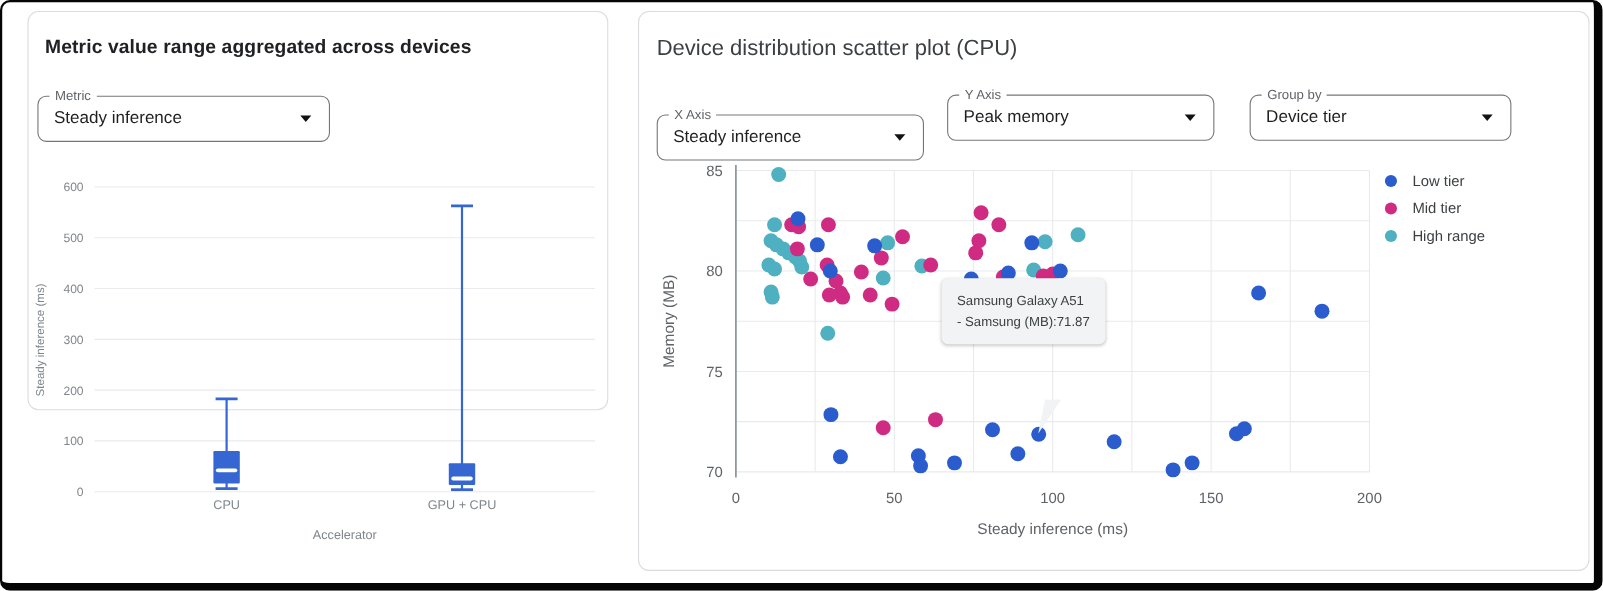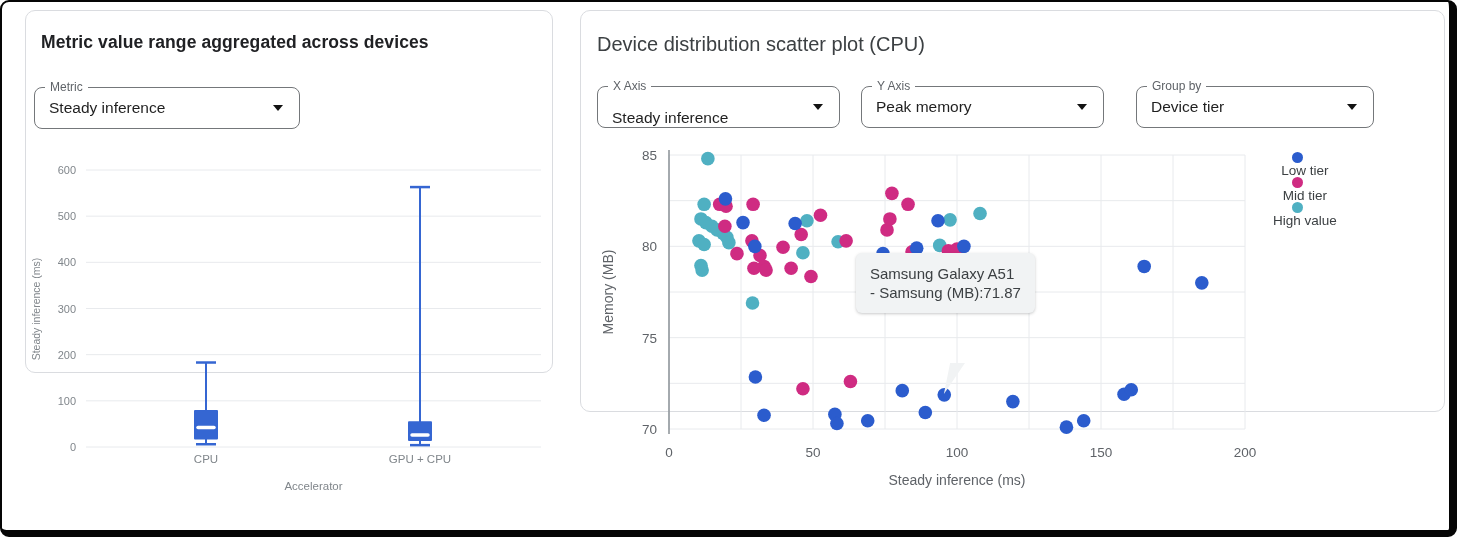"Device distribution scatter plot (CPU)" .right-card { height: 402px -> 509px }
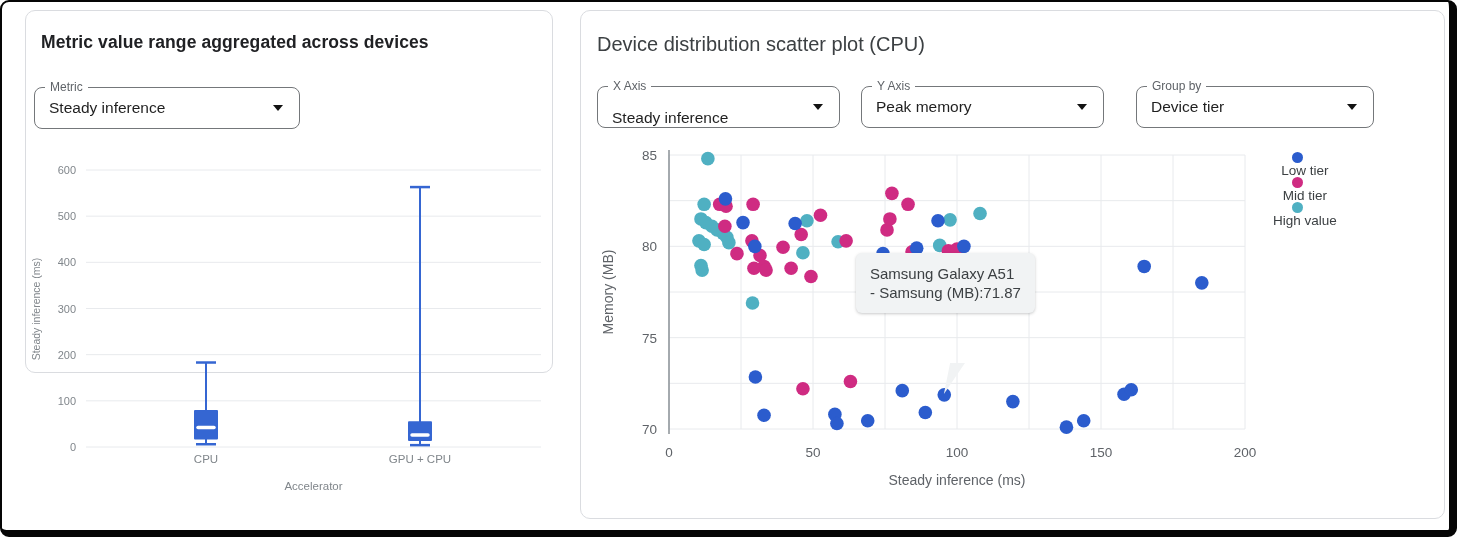"X Axis" div.mselect { align-items: flex-end -> none; top: 75px -> 93px }
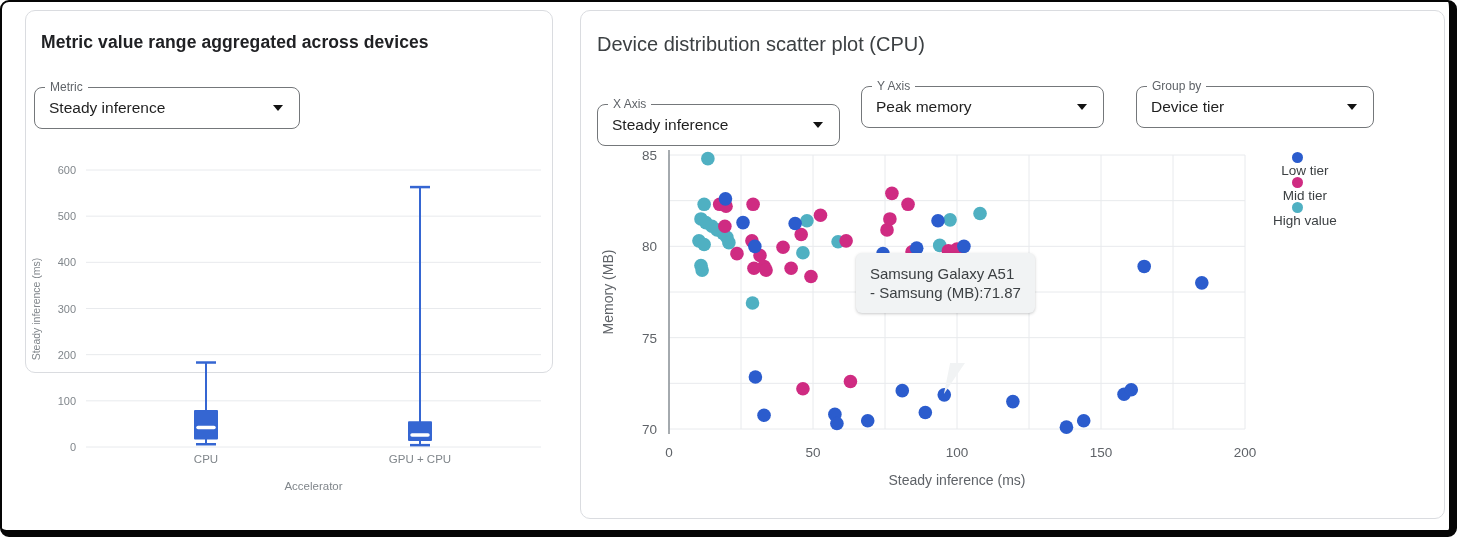"Low tier" .legend-row { flex-direction: column -> none }
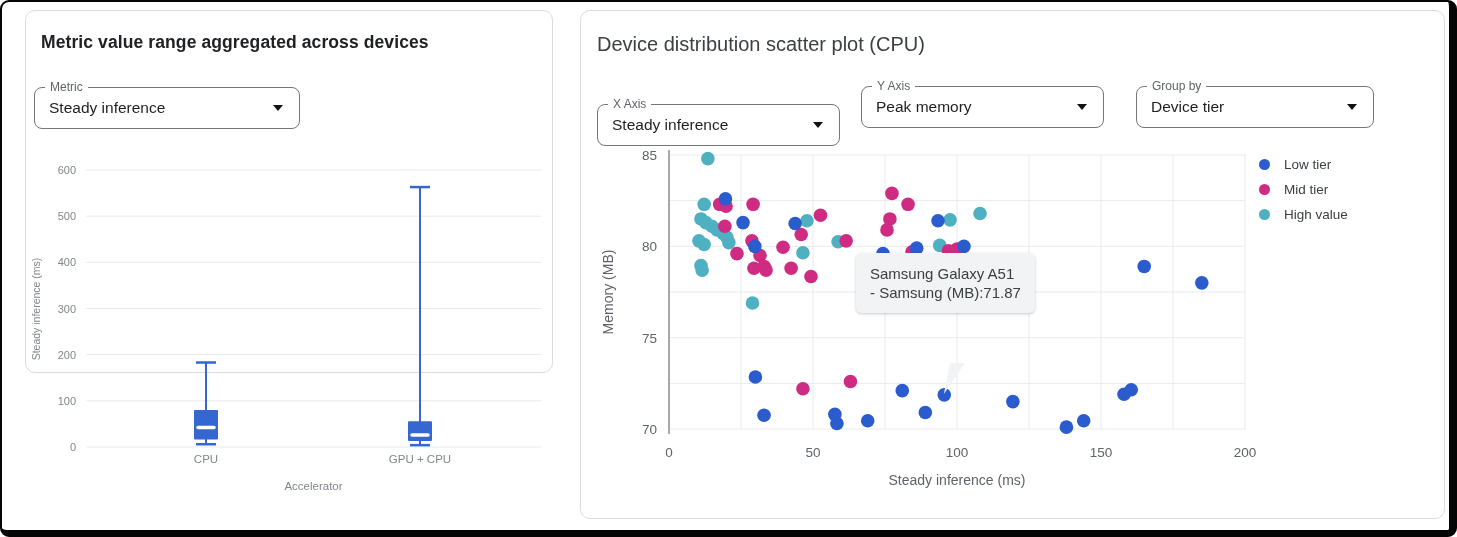"High value" span.legend-label { text: value -> range }
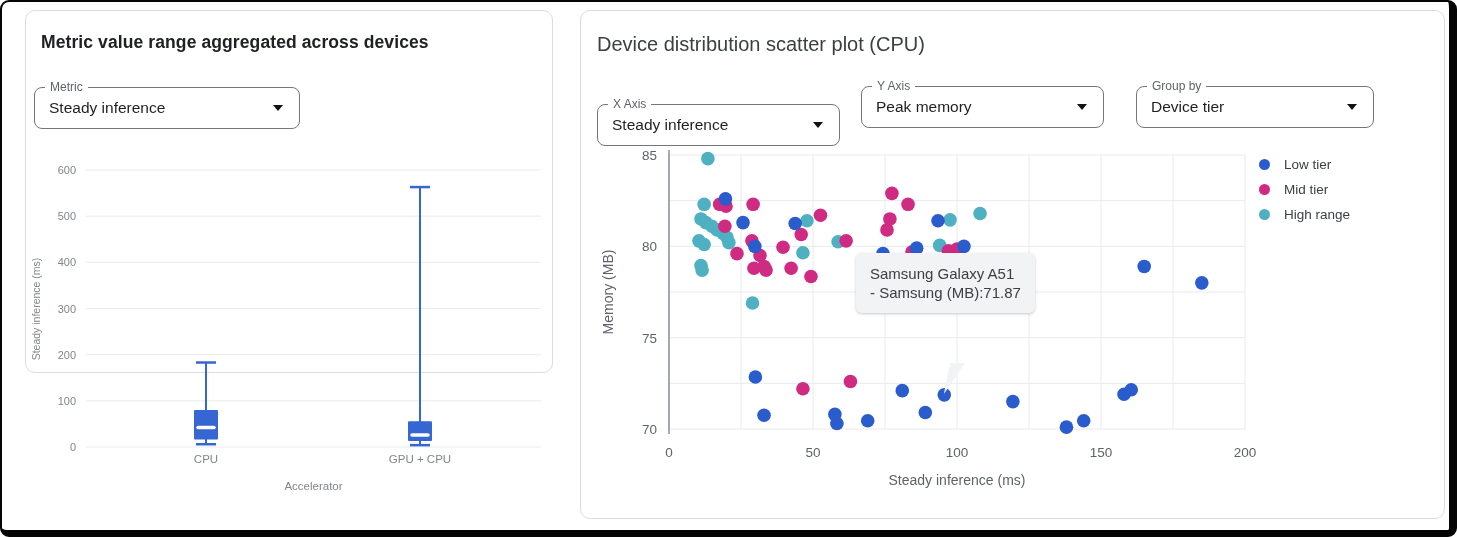"Samsung Galaxy A51" .tooltip { font-size: 15px -> 12px }
